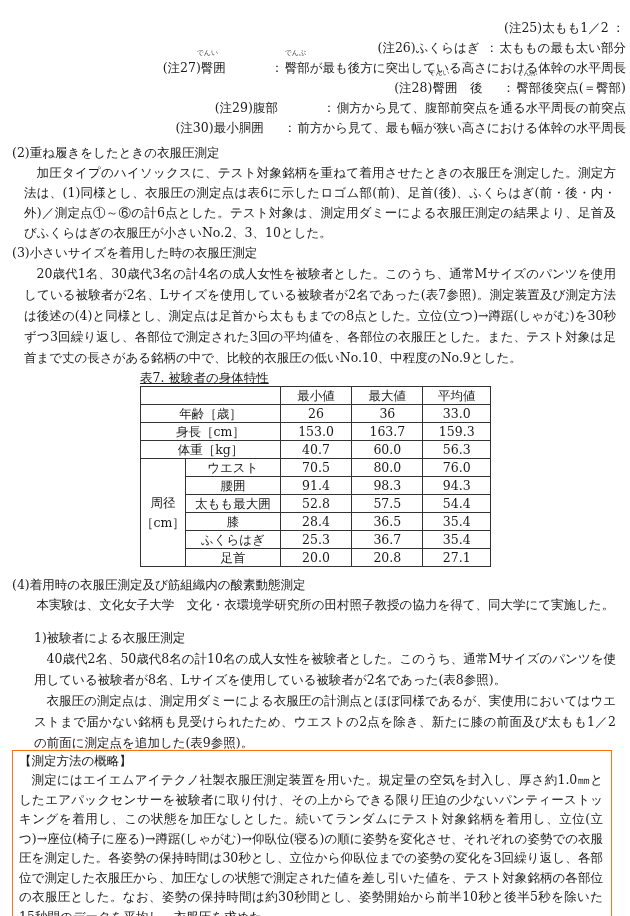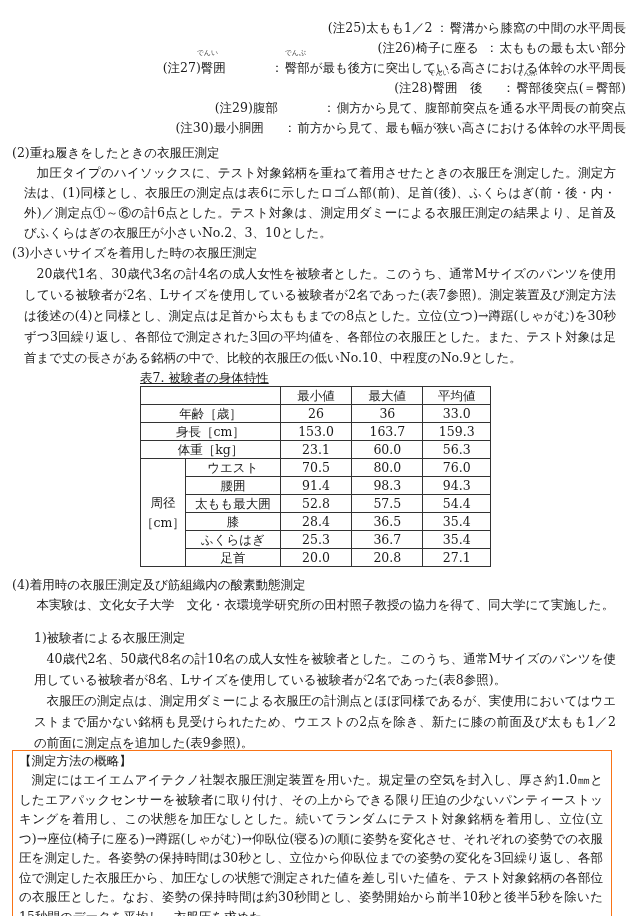"臀溝から膝窩の中間の水平周長" span.note-def { html: <span>臀溝から膝窩の中間の水平周長</span> -> none }
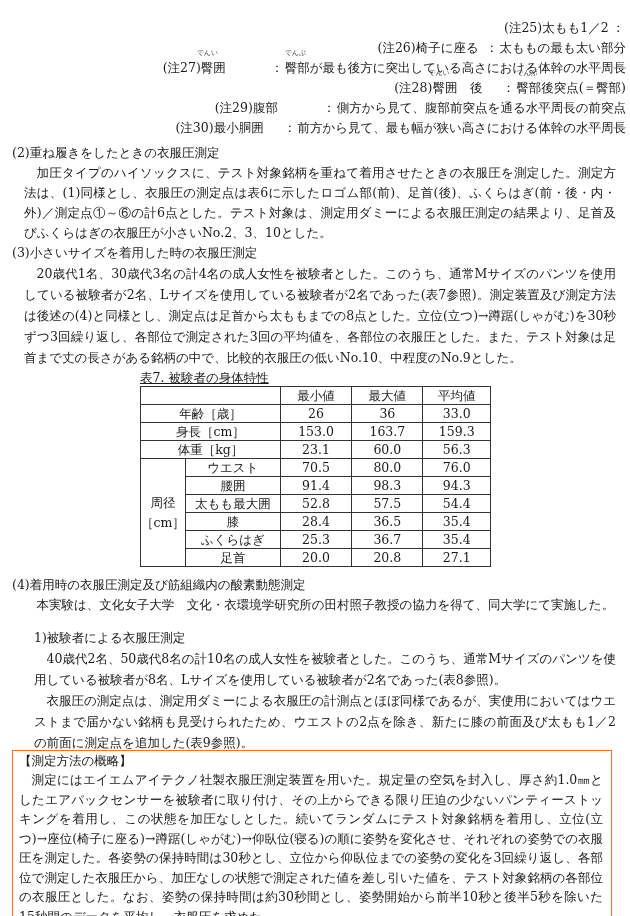"(注26)椅子に座る" span.note-term { text: 椅子に座る -> ふくらはぎ }
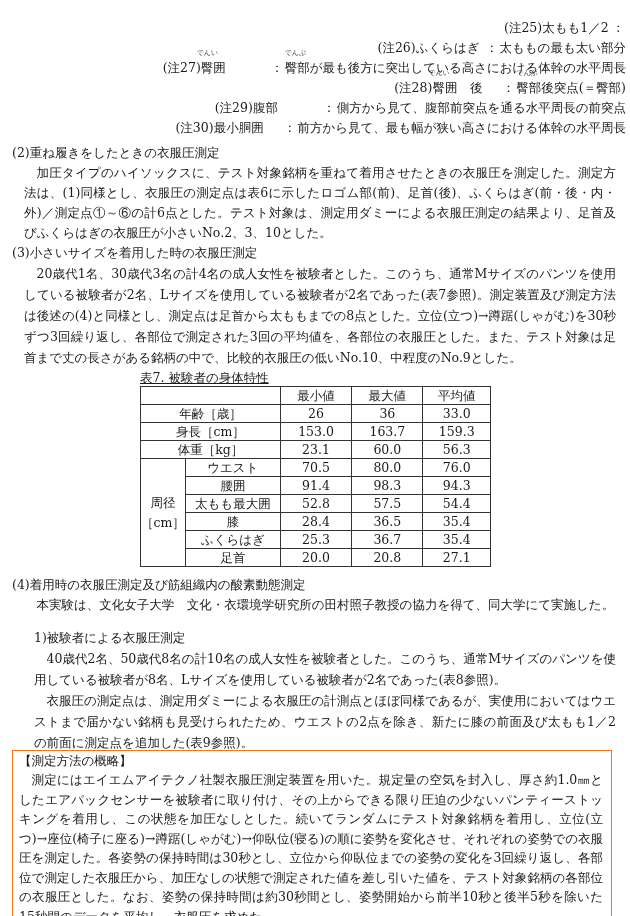"23.1" td { text: 23.1 -> 40.7 }
